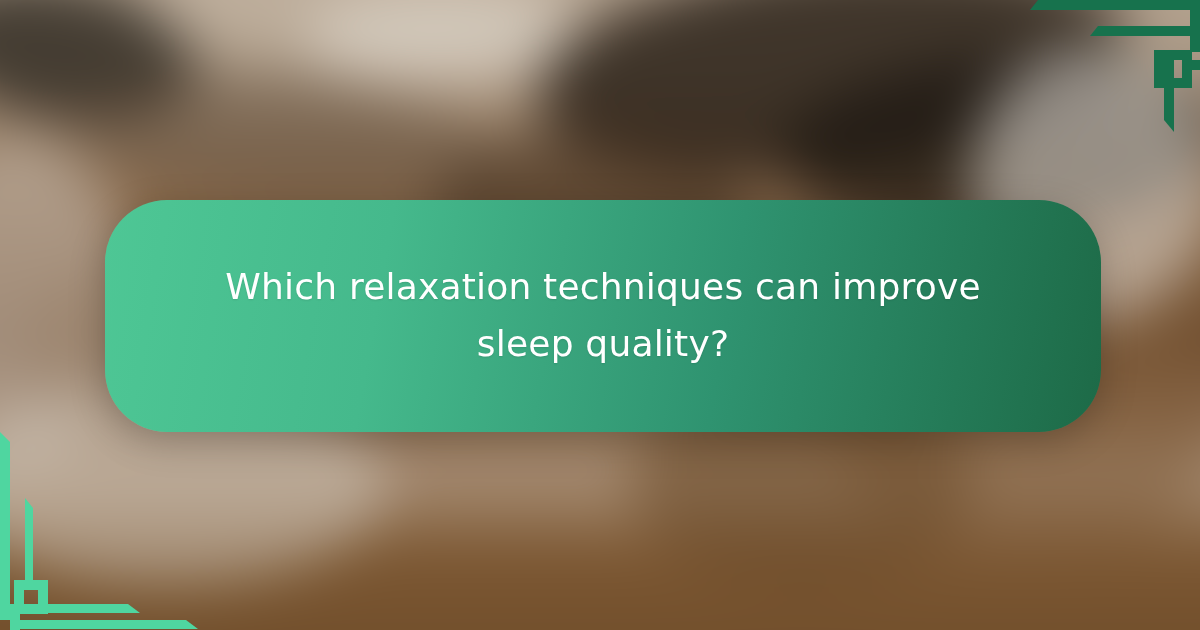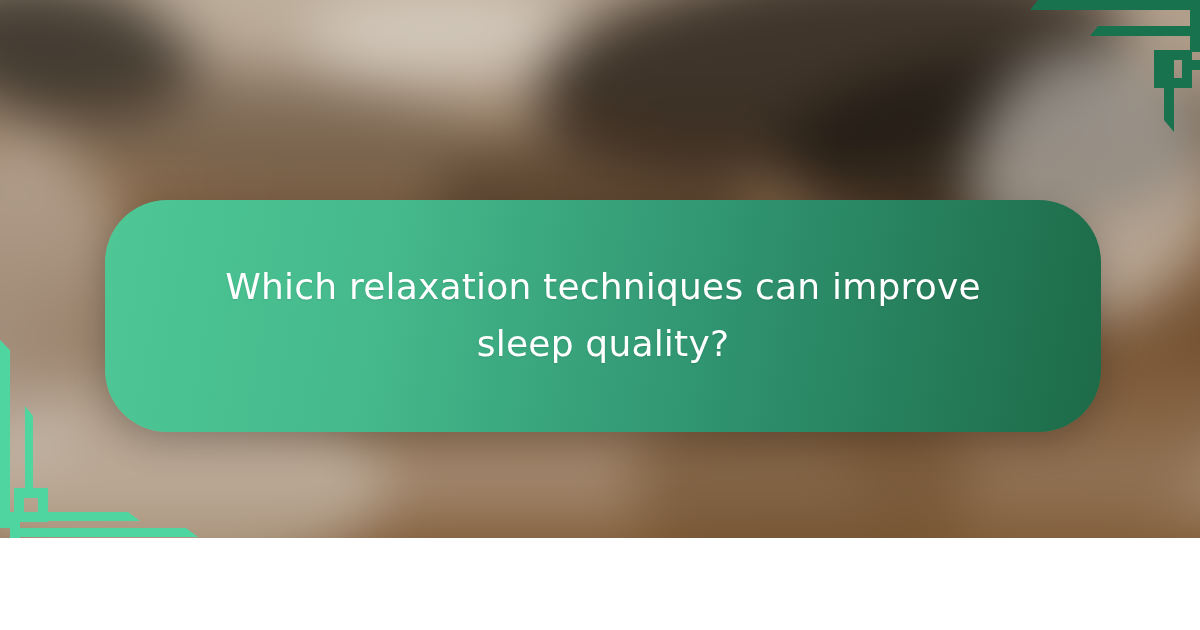"Which relaxation techniques can improve" .stage { height: 538px -> 630px }
